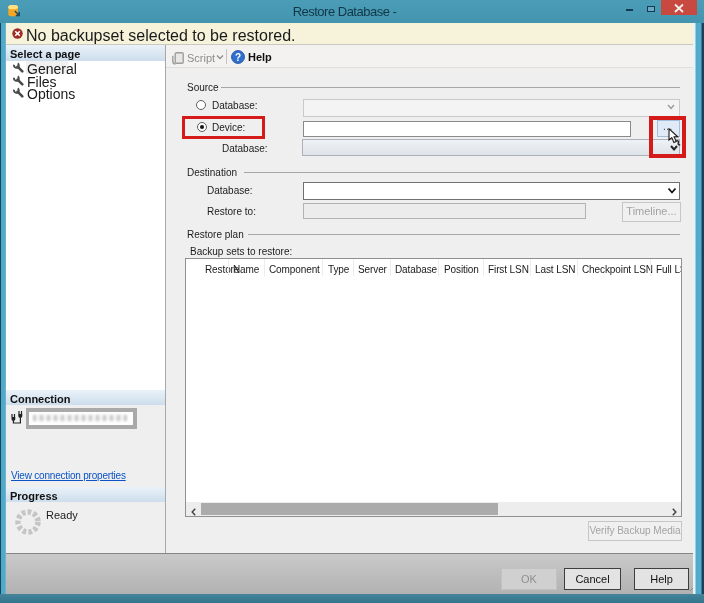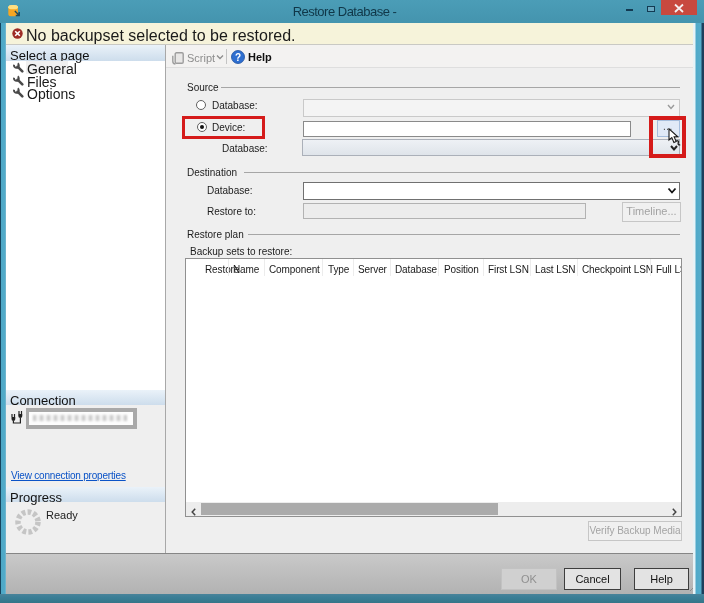"Select a page" .hdr { font-size: 13px -> 11px; font-weight: normal -> bold }
